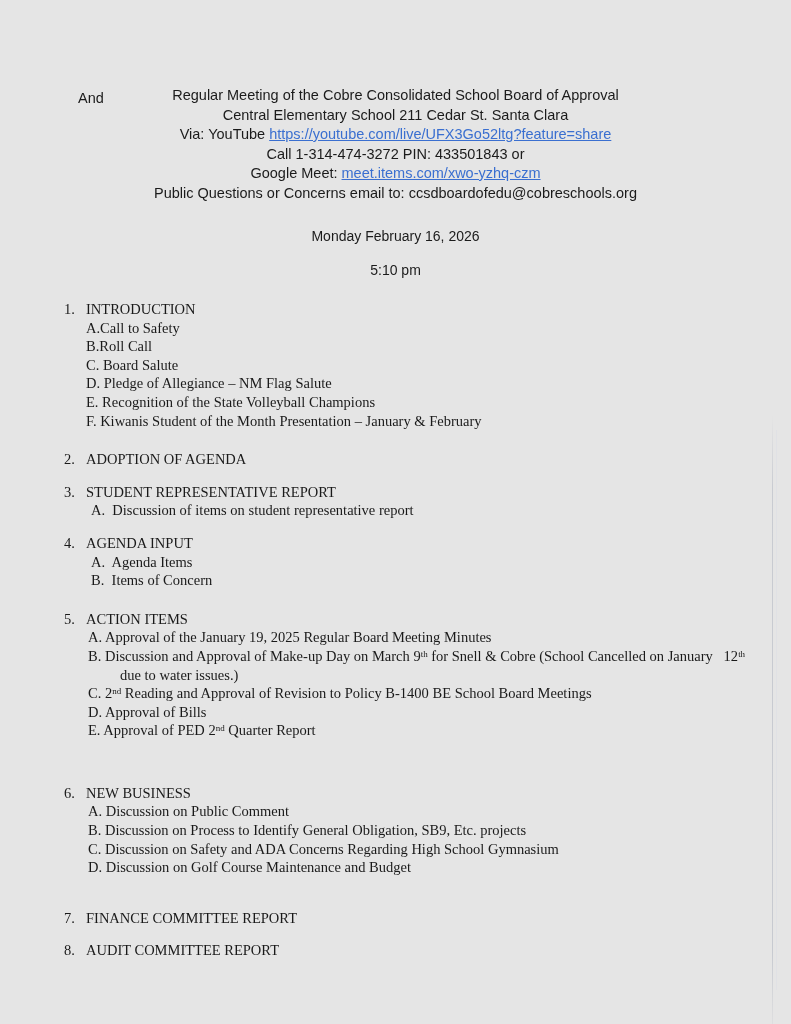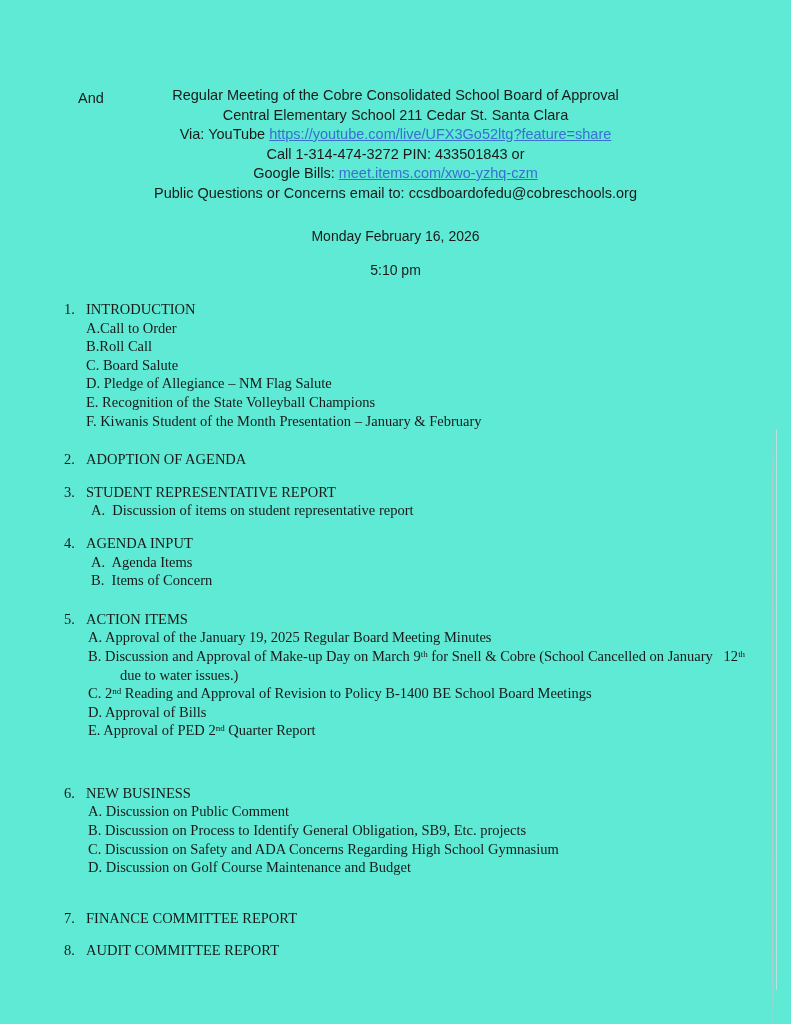"And" .page { background: #5eead4 -> #e5e5e5 }
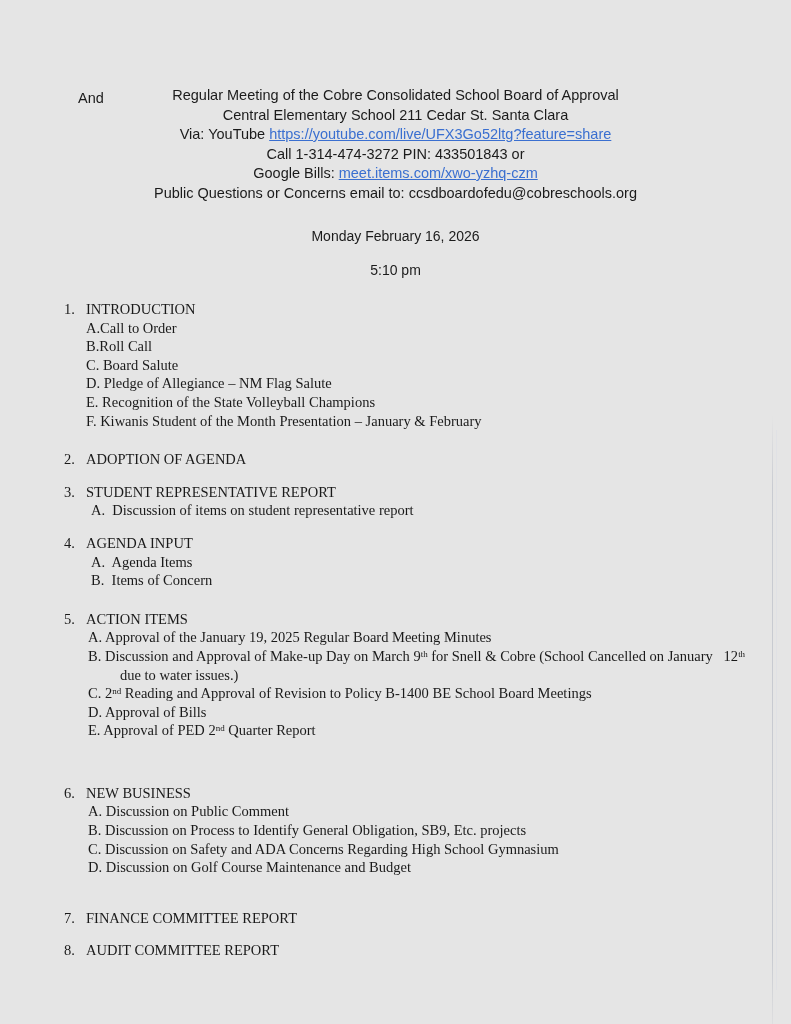"Google Bills:" span { text: Bills -> Meet }
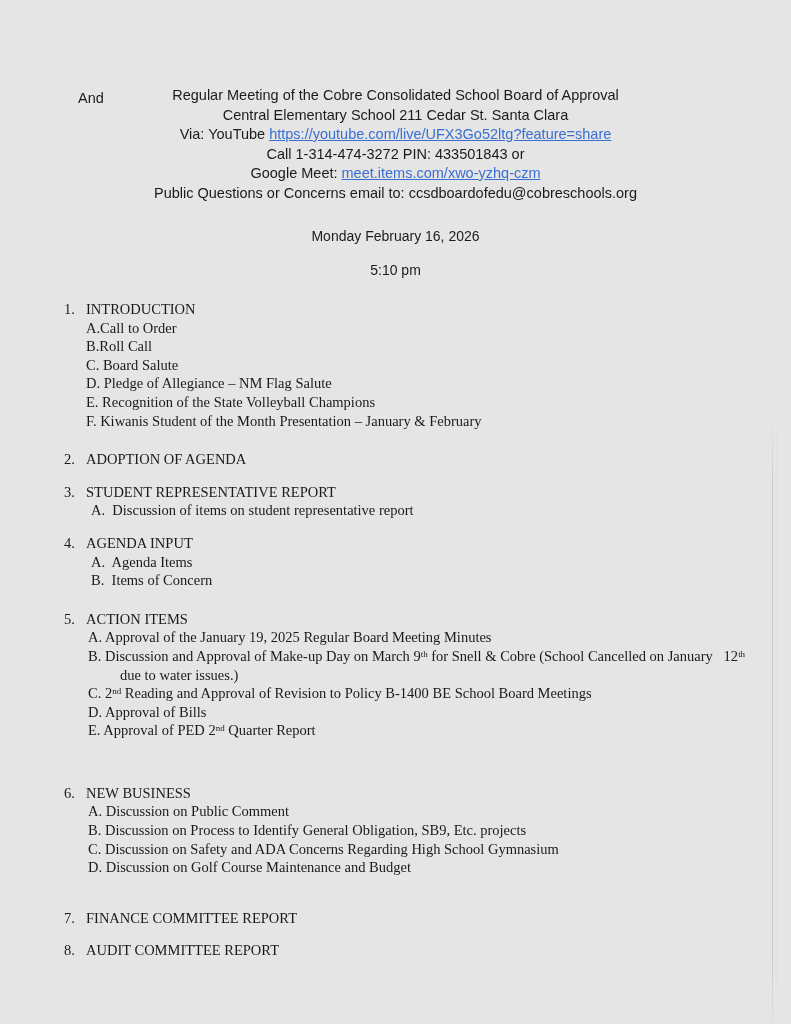"A.Call to Order" div.sub-item { text: Order -> Safety }
